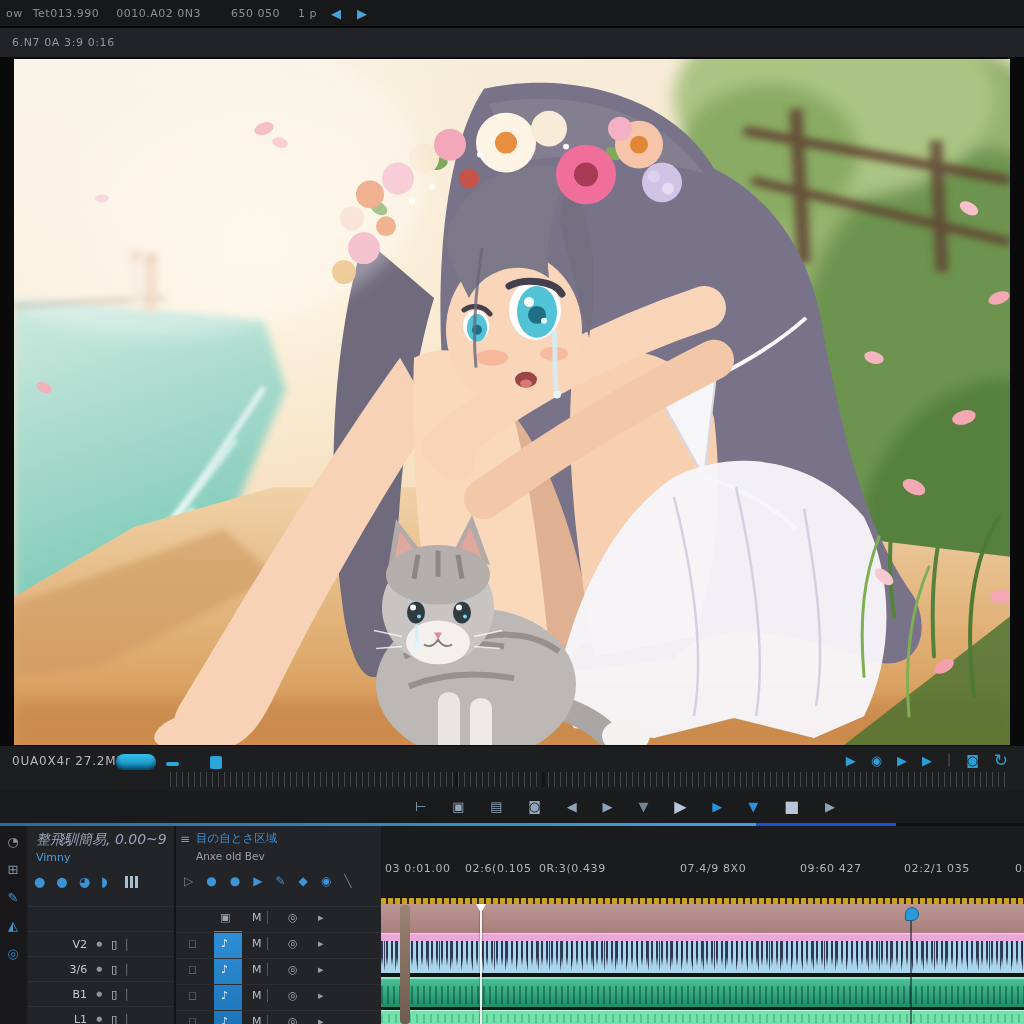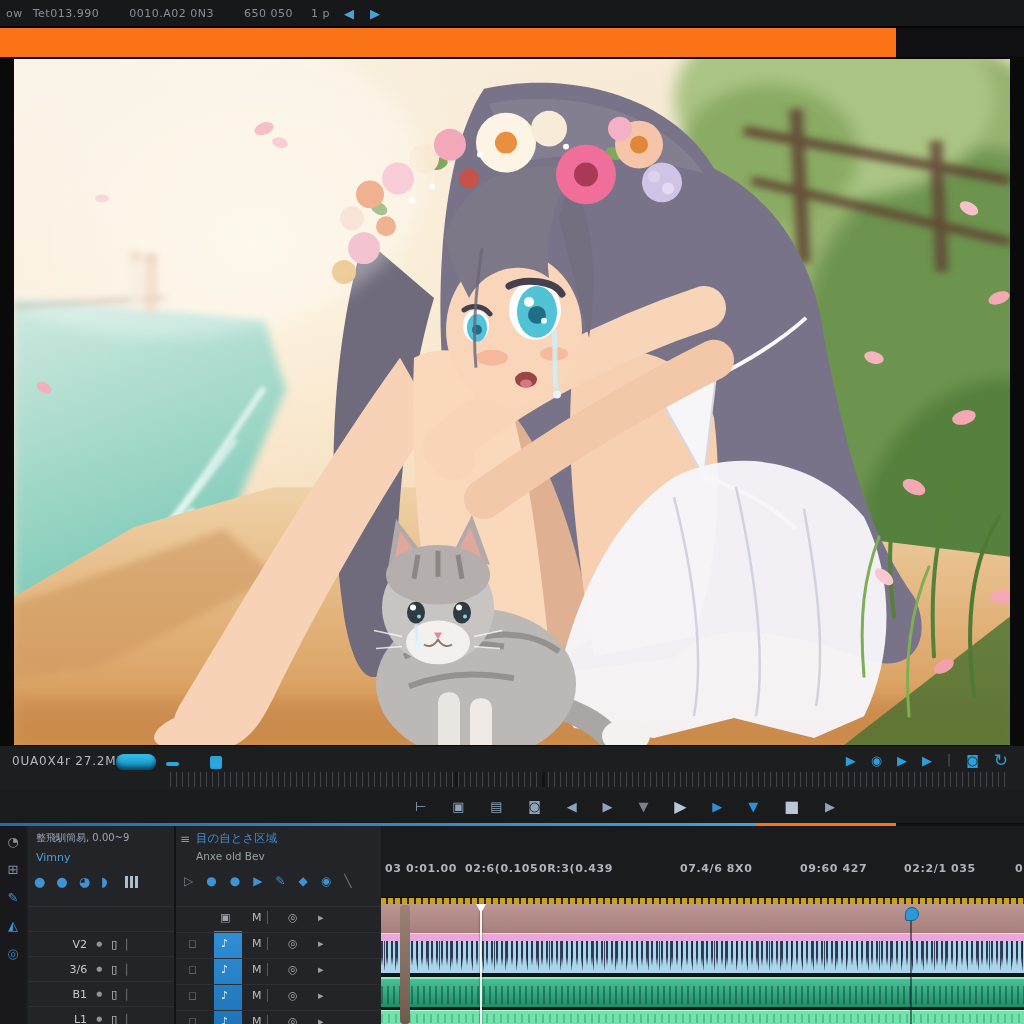"ow" .stage { background: #f97316 -> #1d4ed8 }
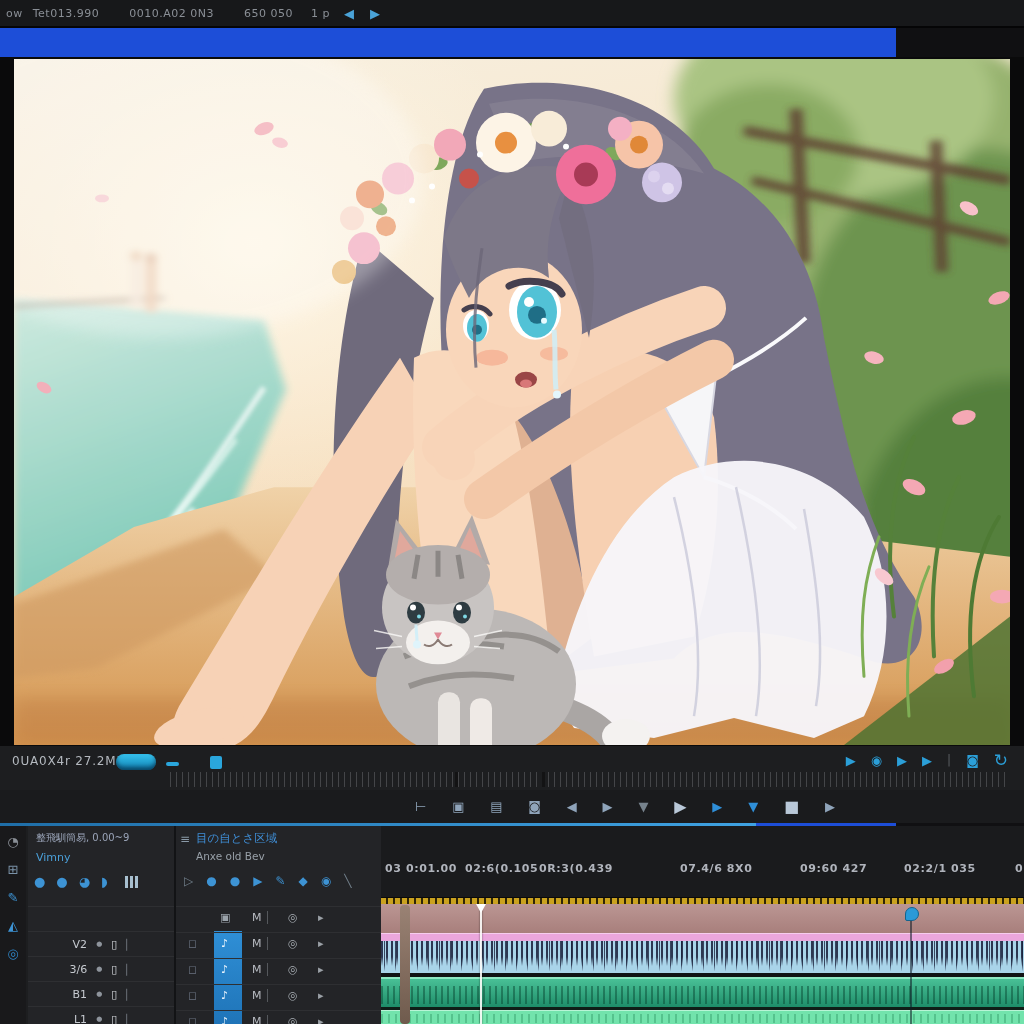"013.990" .mi.m2 { margin-right: 30px -> 17px }
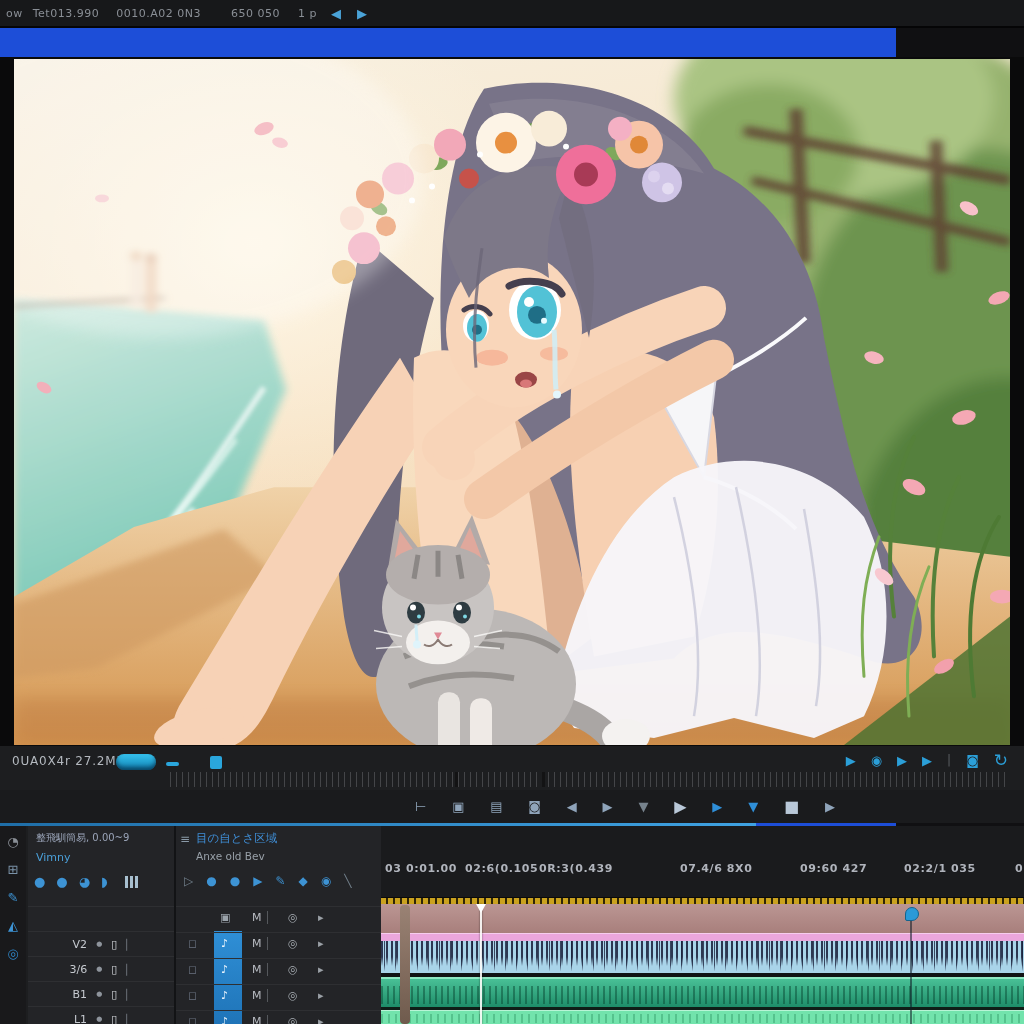"6.N7 0A 3:9 0:16" div.header2 { html: none -> <div> <span>6.N7 0A 3:9 0:16</span> </div> }
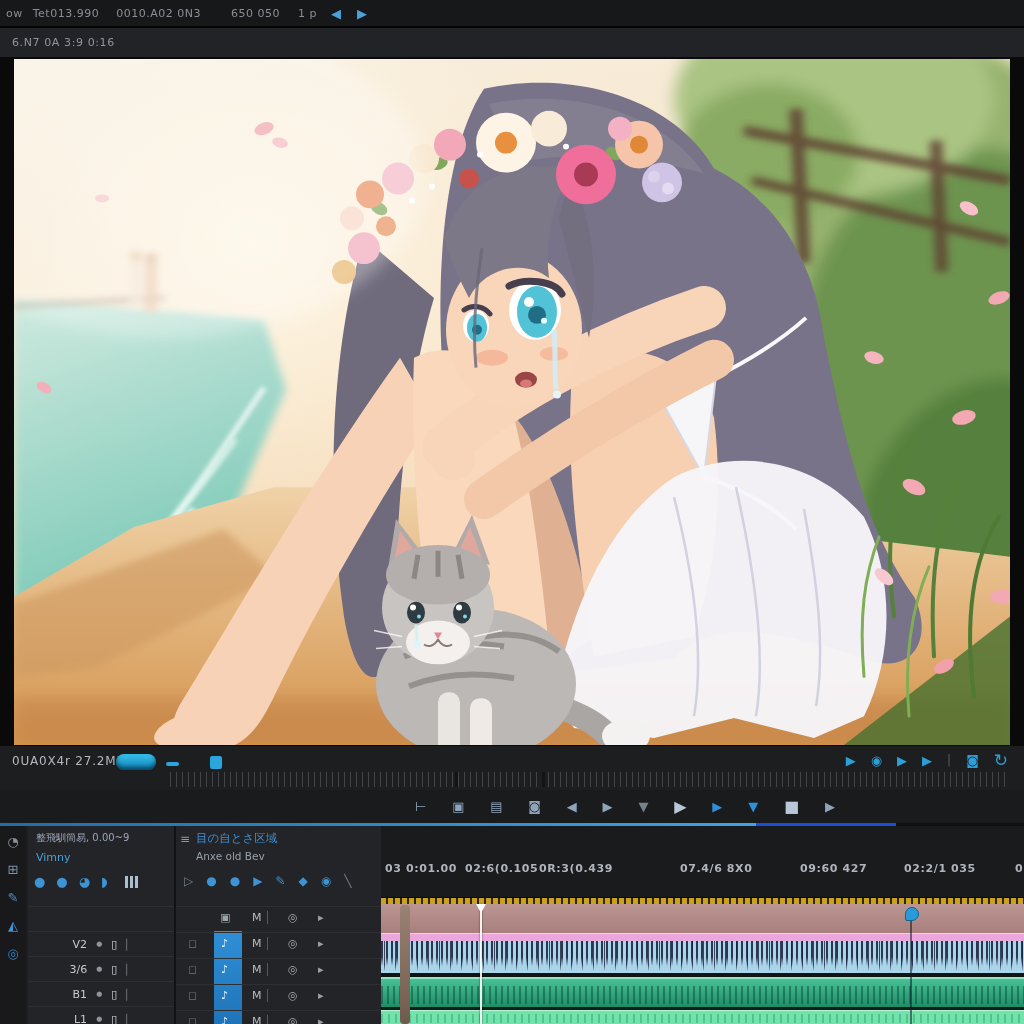"整飛馴簡易, 0.00~9" .p-title { font-size: 10px -> 14px; font-style: none -> italic }
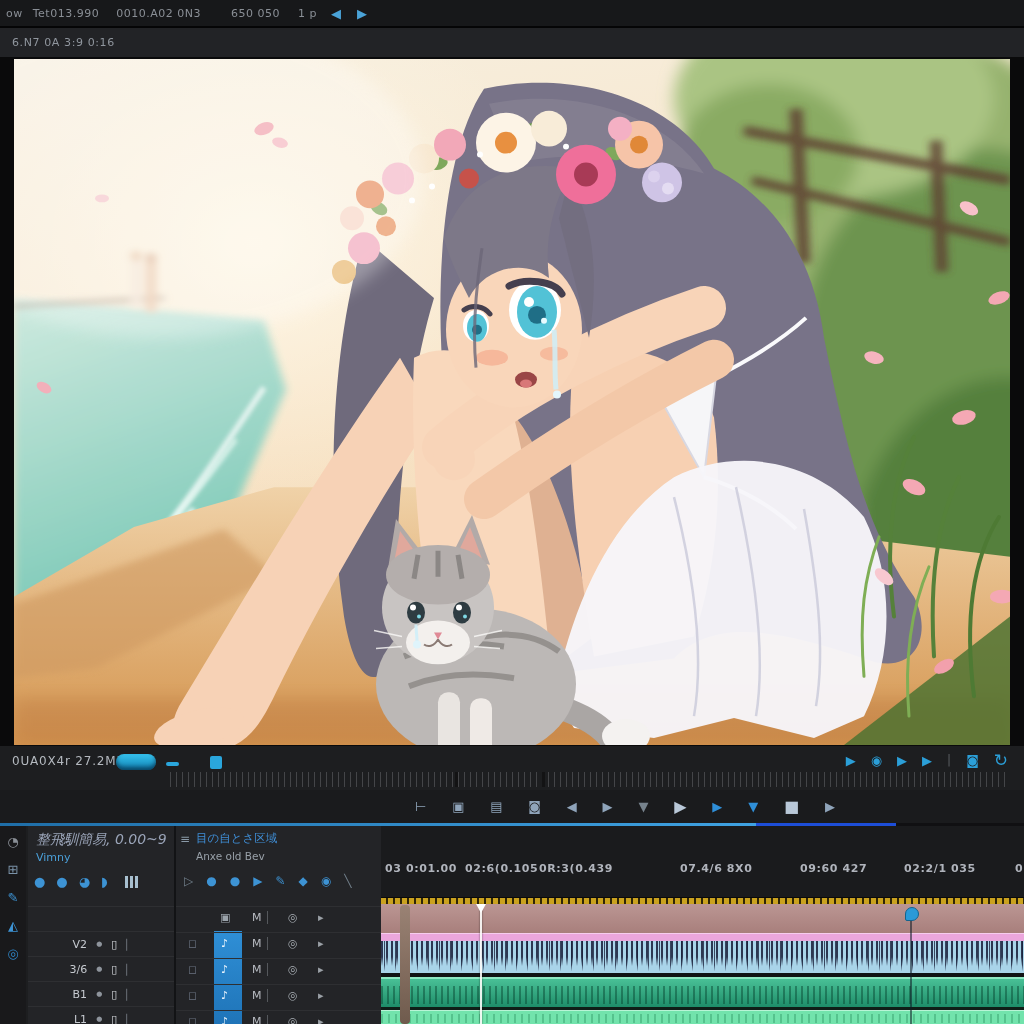"03 0:01.00" .rl { font-weight: bold -> none }
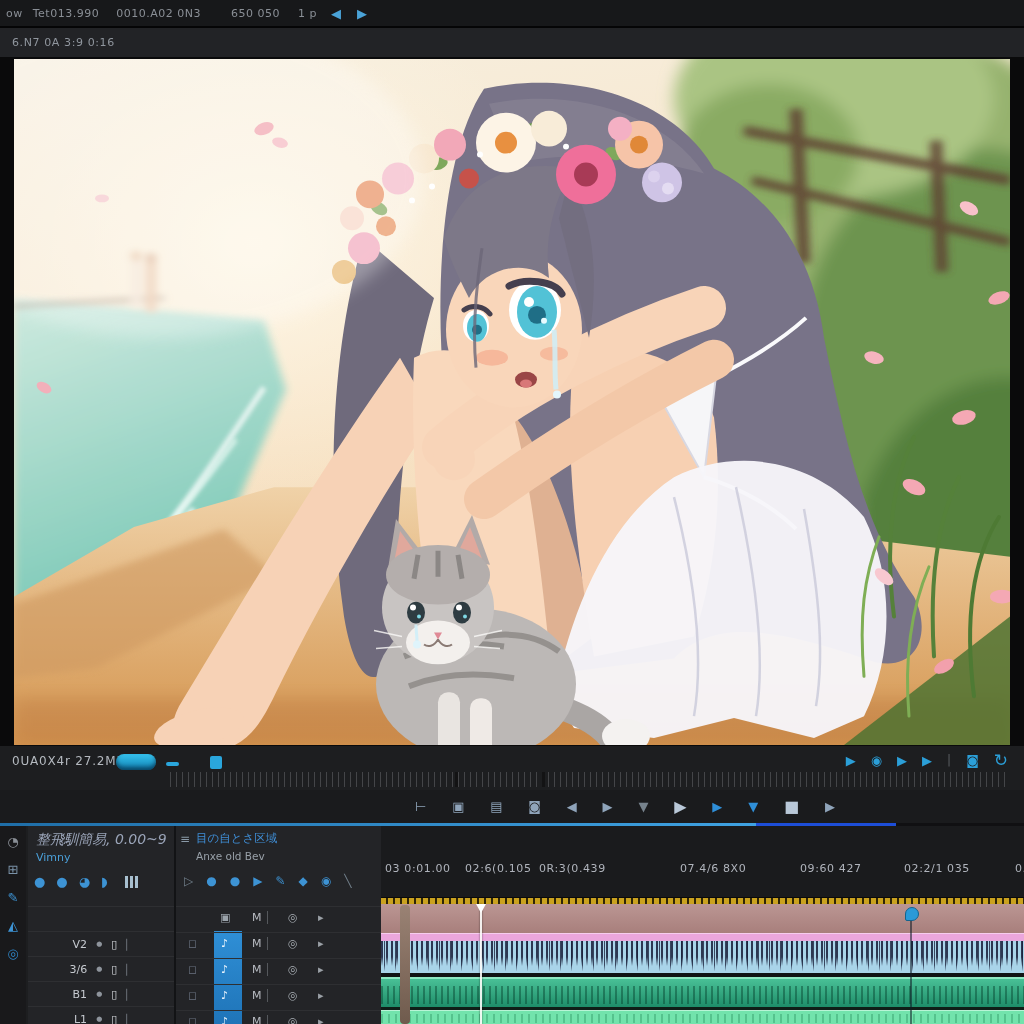"07.4/6 8X0" span.rl { text: 07.4/6 -> 07.4/9 }
